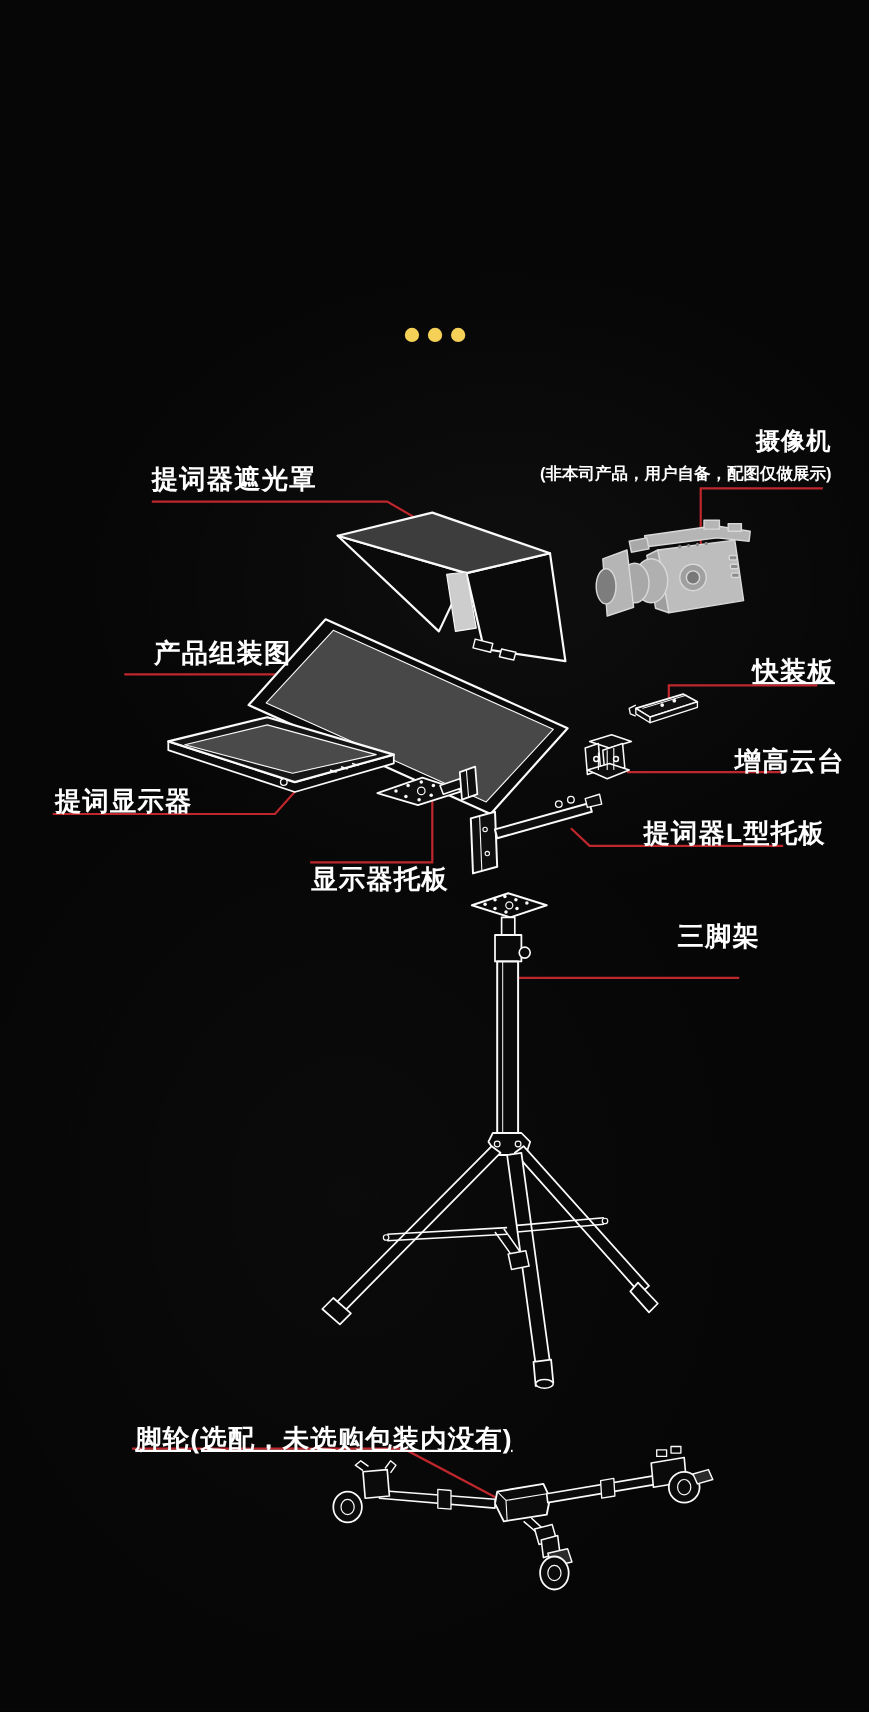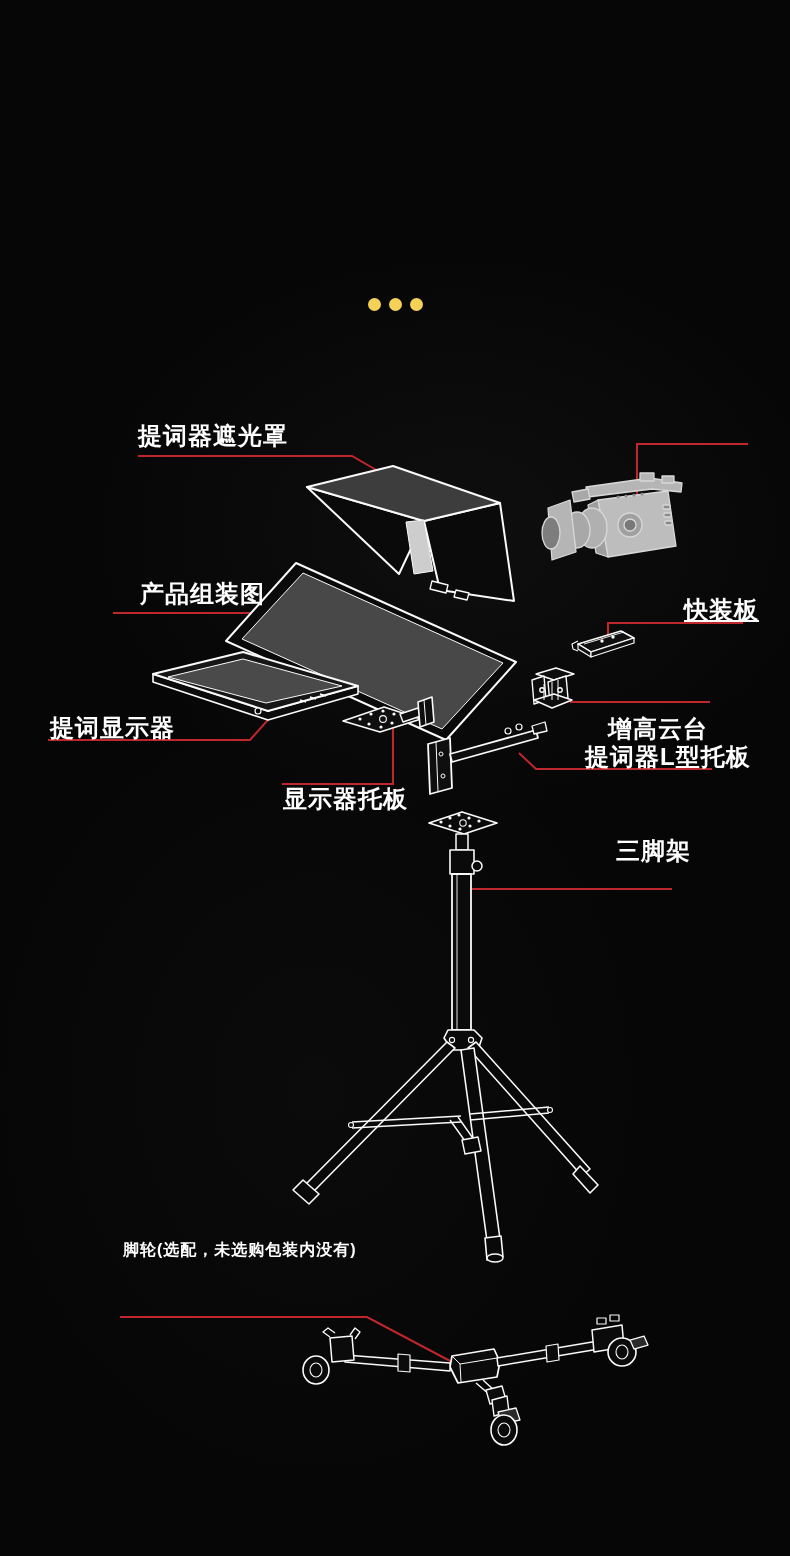"摄像机" div.lbl { html: none -> <div> <div>摄像机</div> <div>(非本司产品，用户自备，配图仅做展示)</div> </div> }
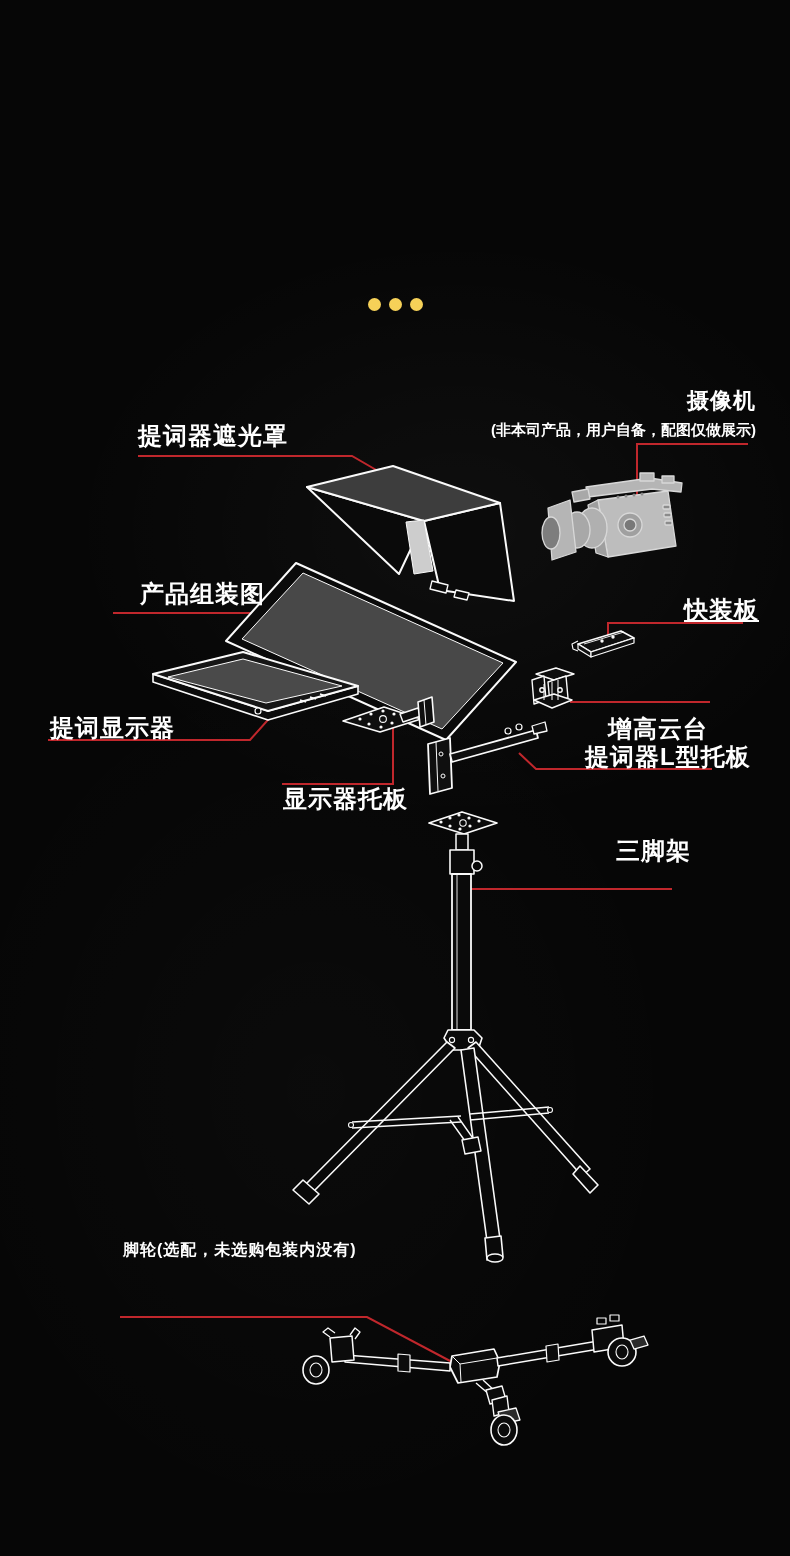"增高云台" .lbl-riser { left: 608px -> 668px; margin-top: 37px -> none }
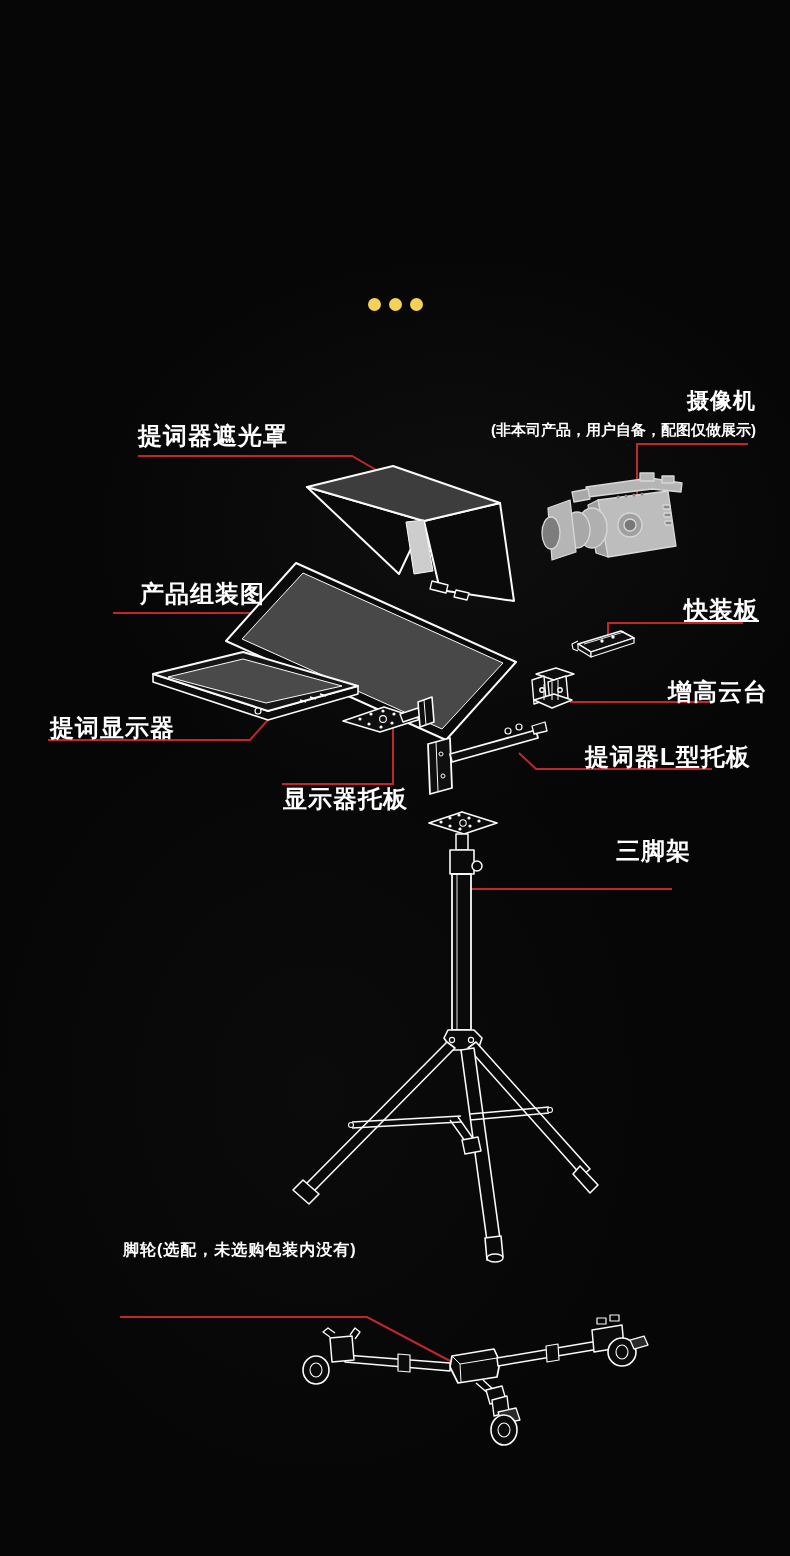"脚轮(选配，未选购包装内没有)" .lbl-casters { font-size: 16px -> 24px; text-decoration: none -> underline; top: 1240px -> 1292px }
